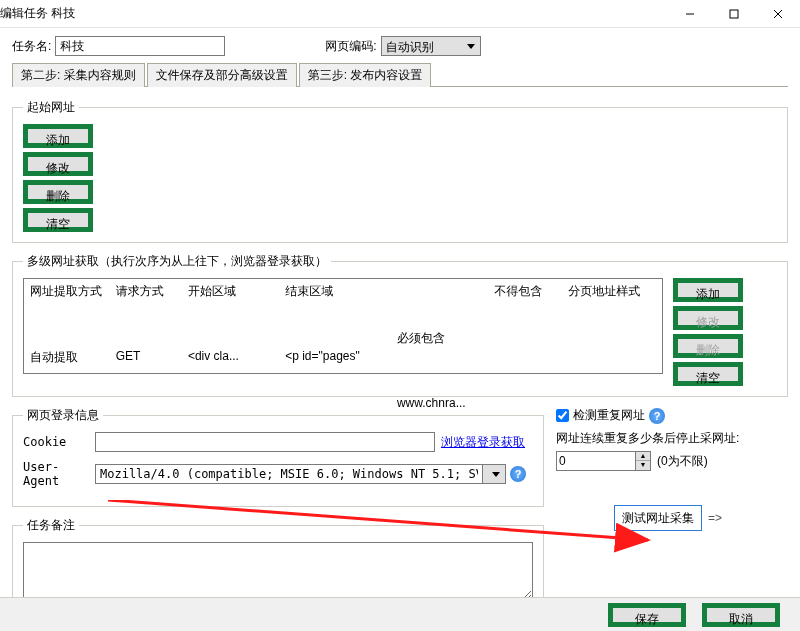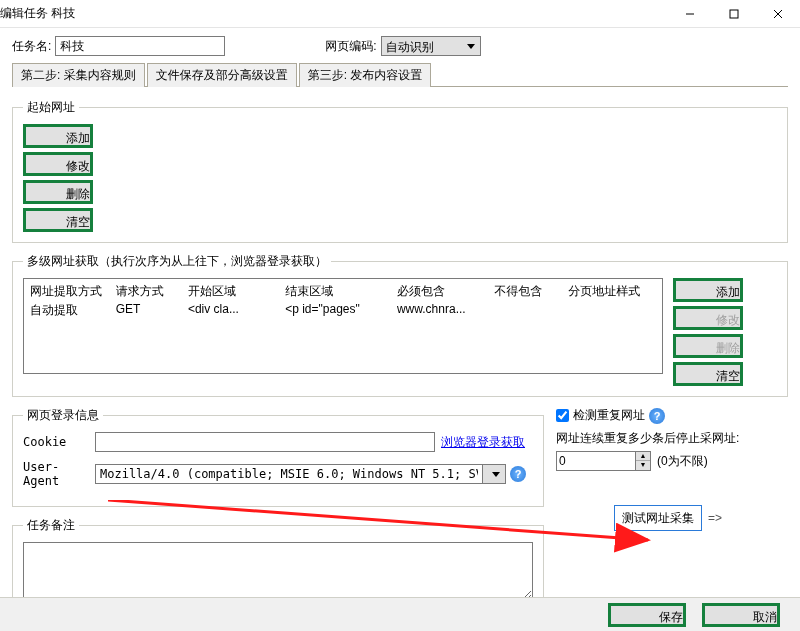"添加" .btn { border: 3px solid #15803d -> 5px solid #15803d; text-align: right -> center }
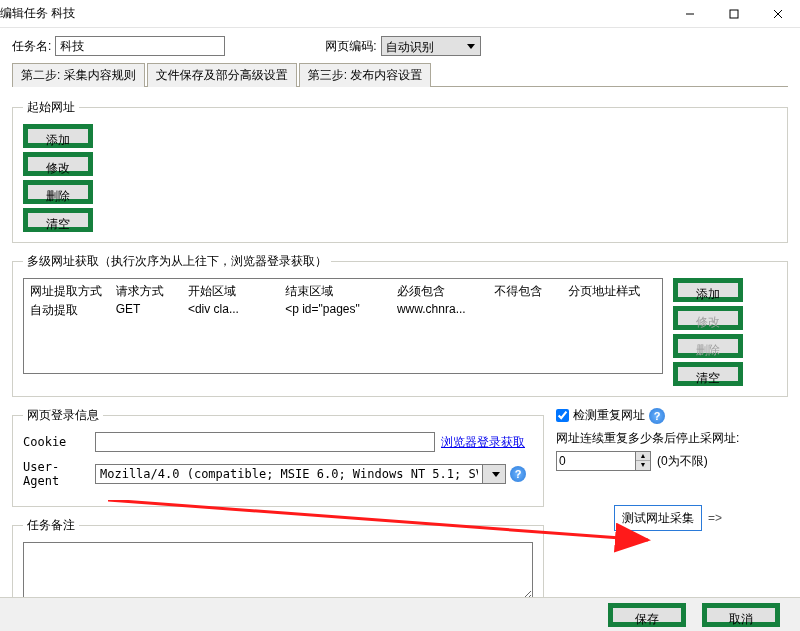"必须包含" .c5 { margin-top: none -> 47px }
